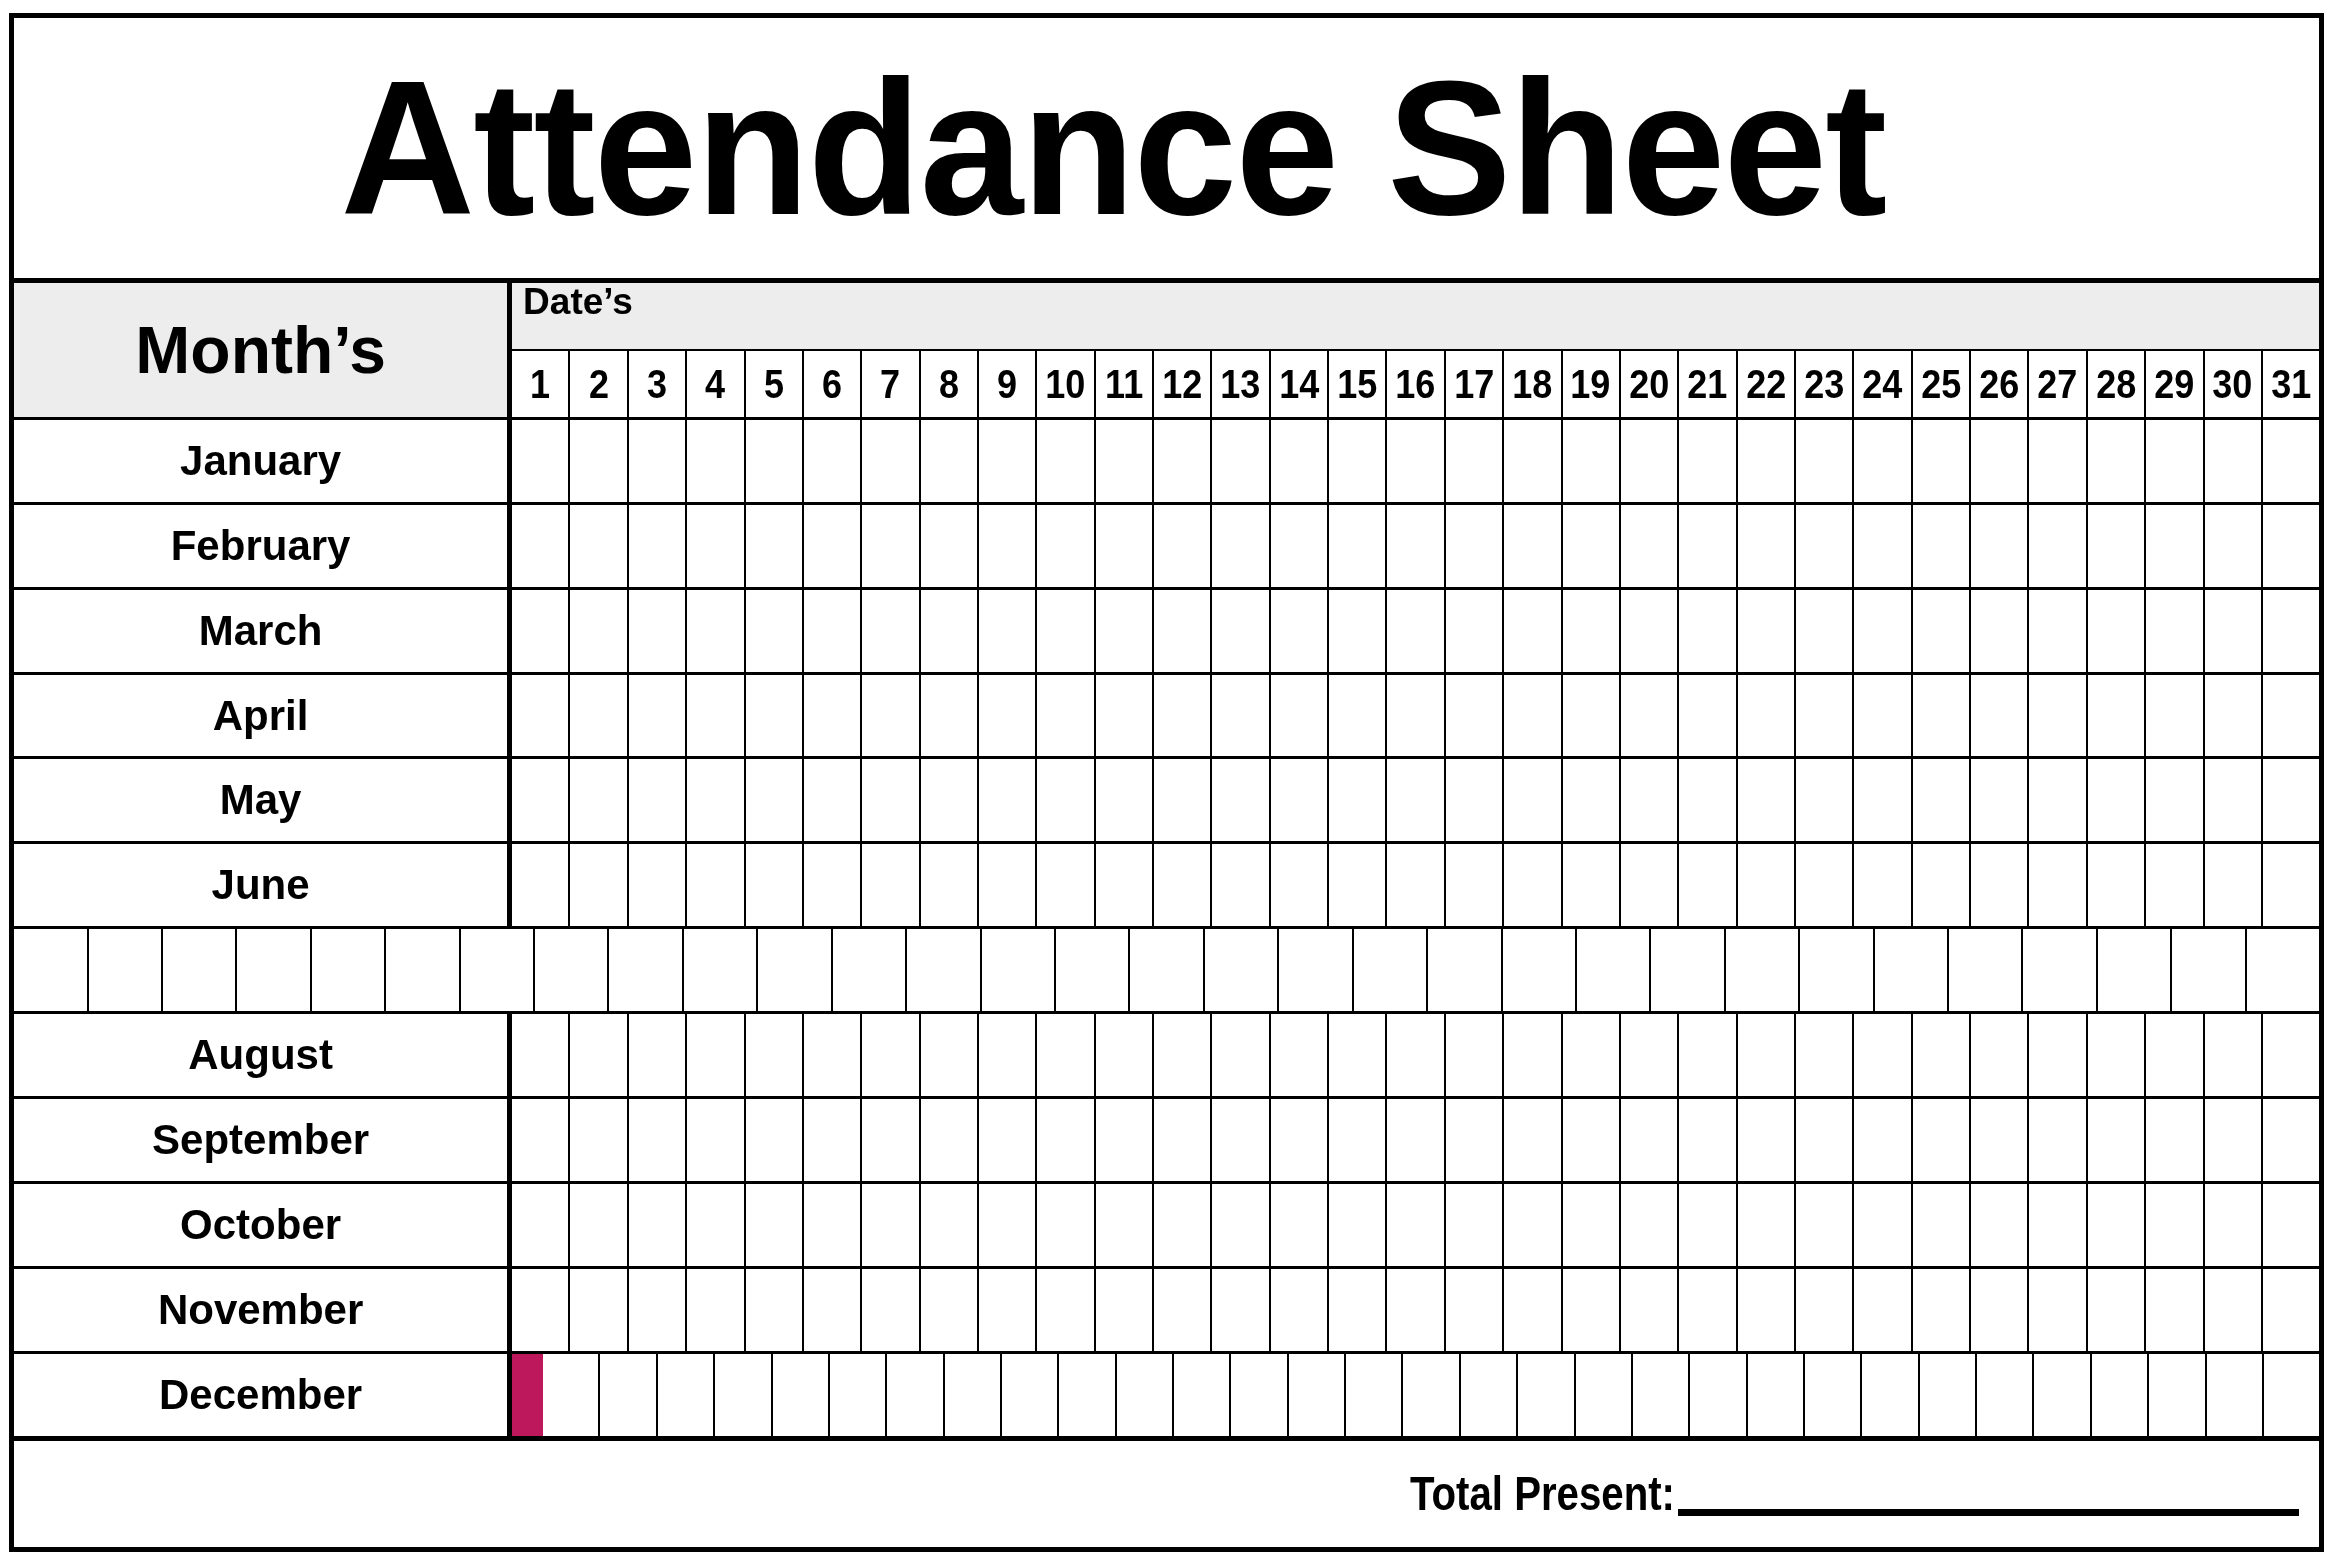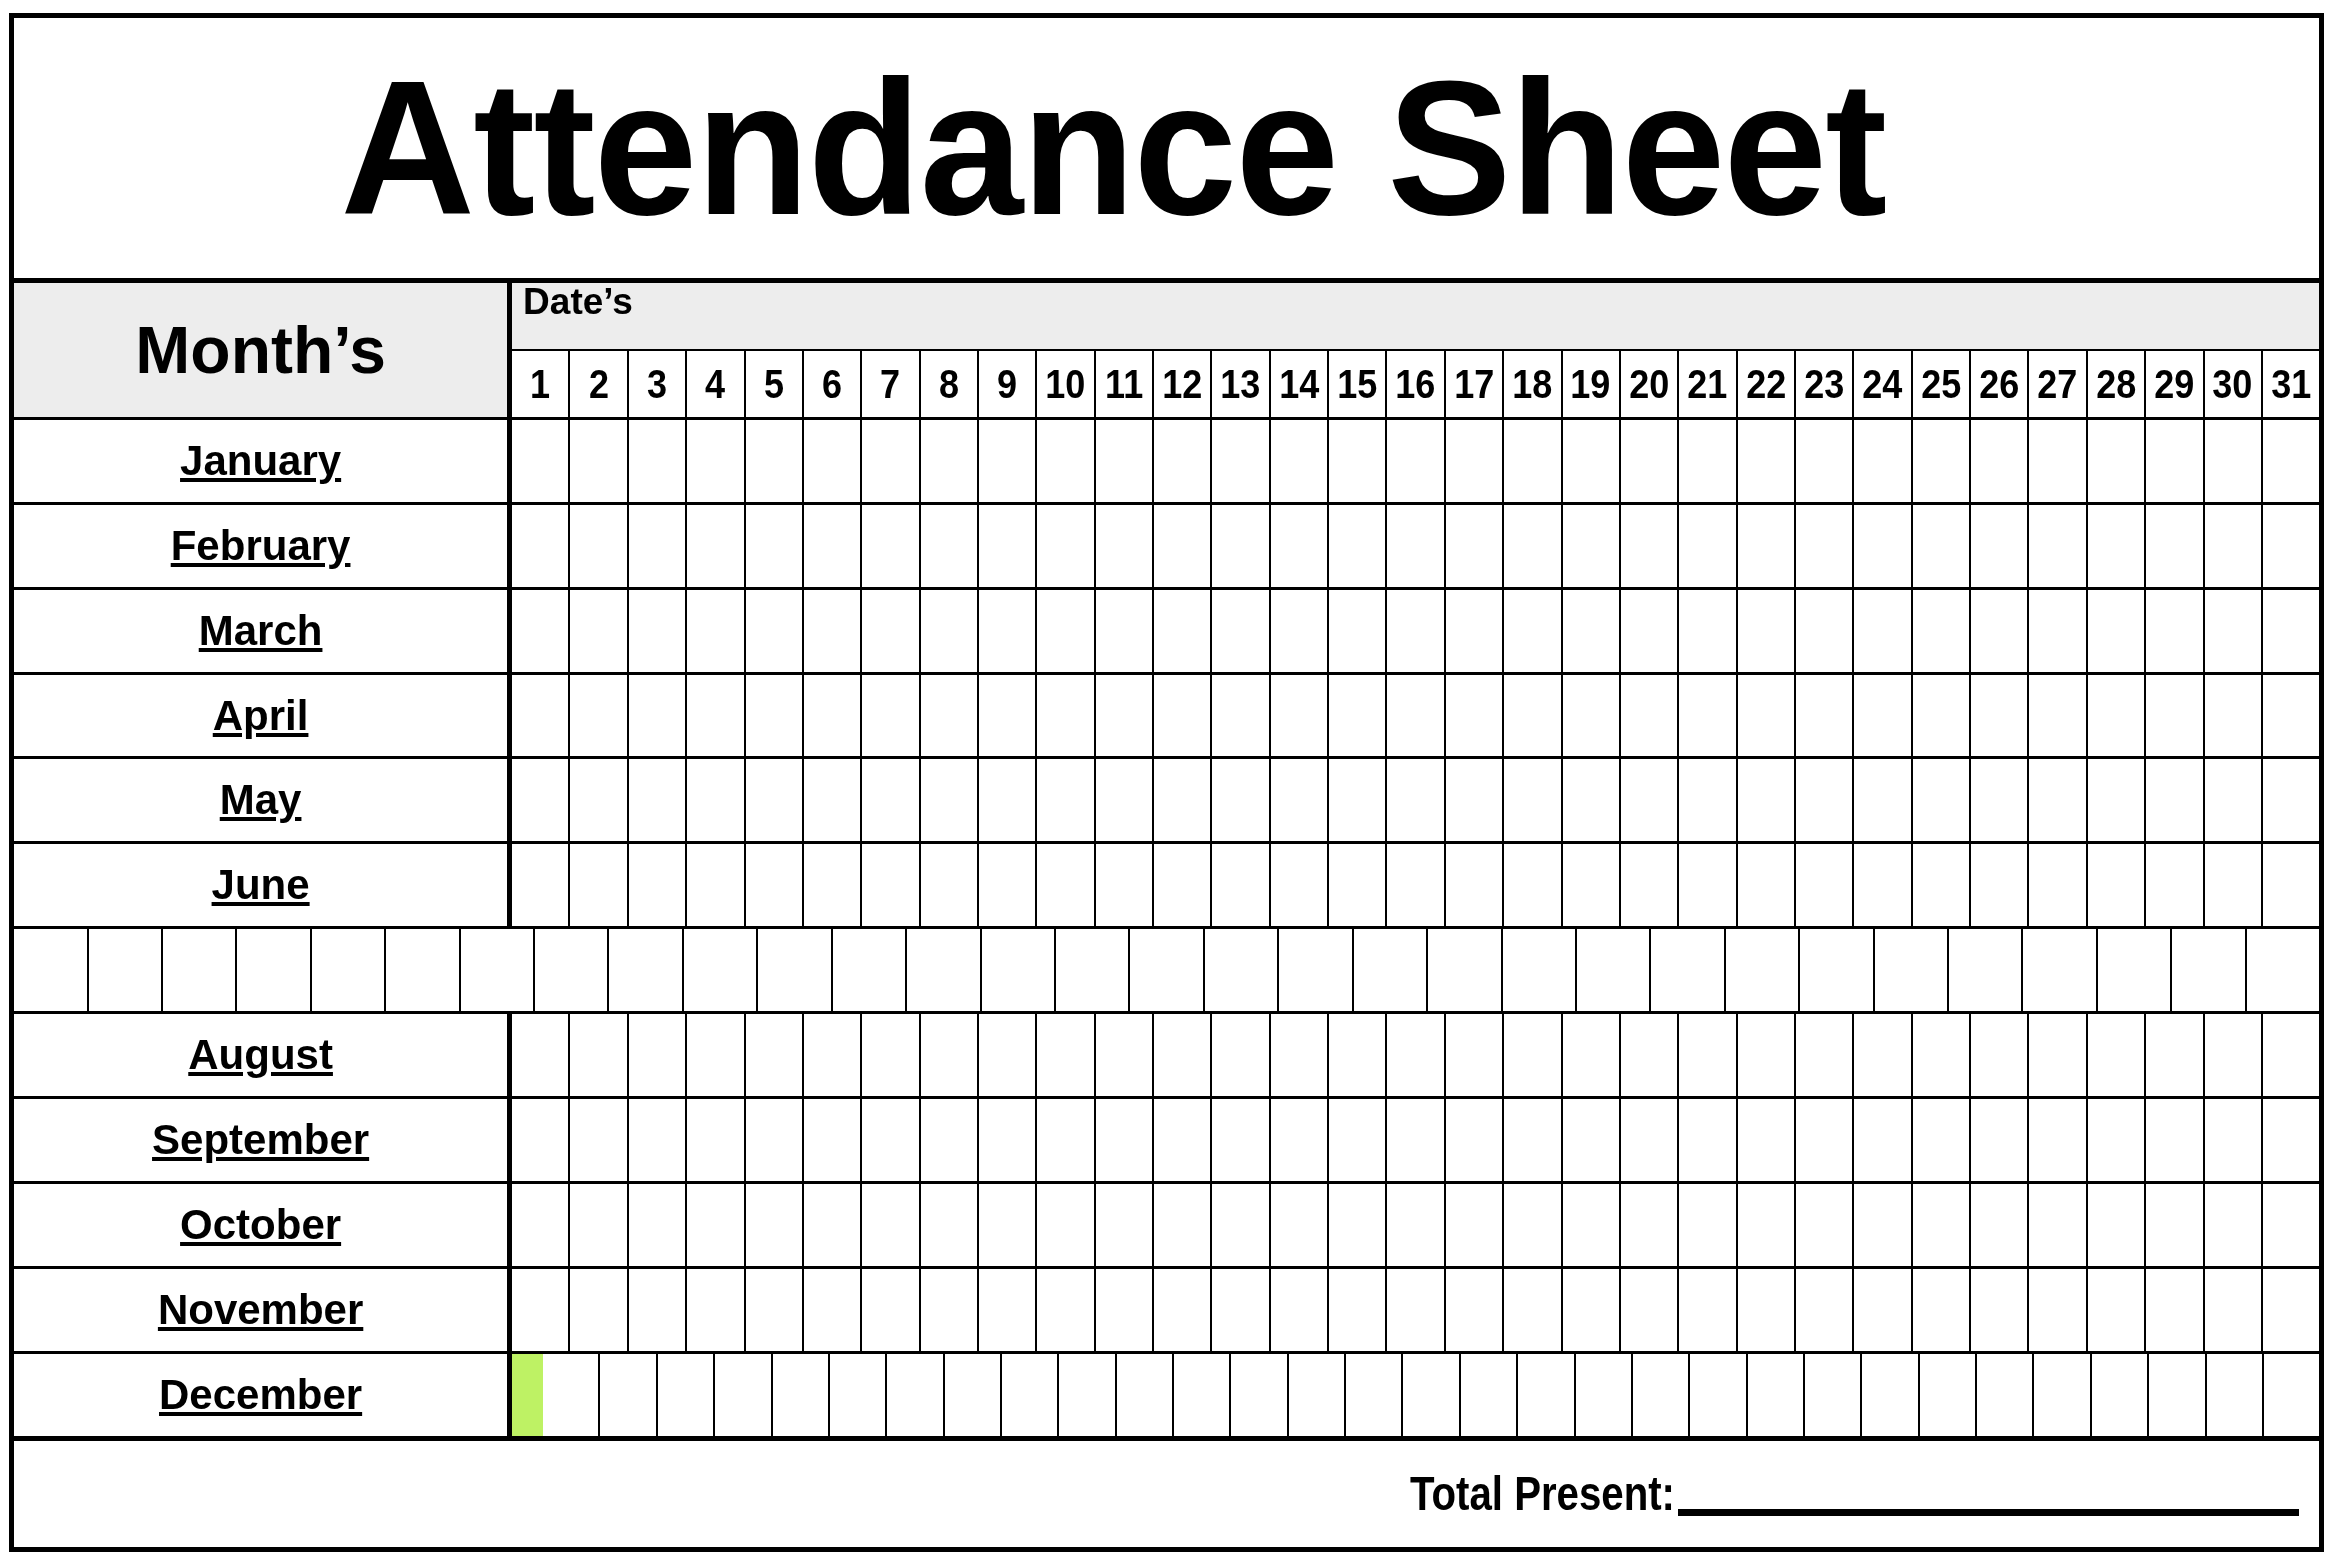"Attendance Sheet" .sheet-wrap { background: #bef264 -> #be185d }
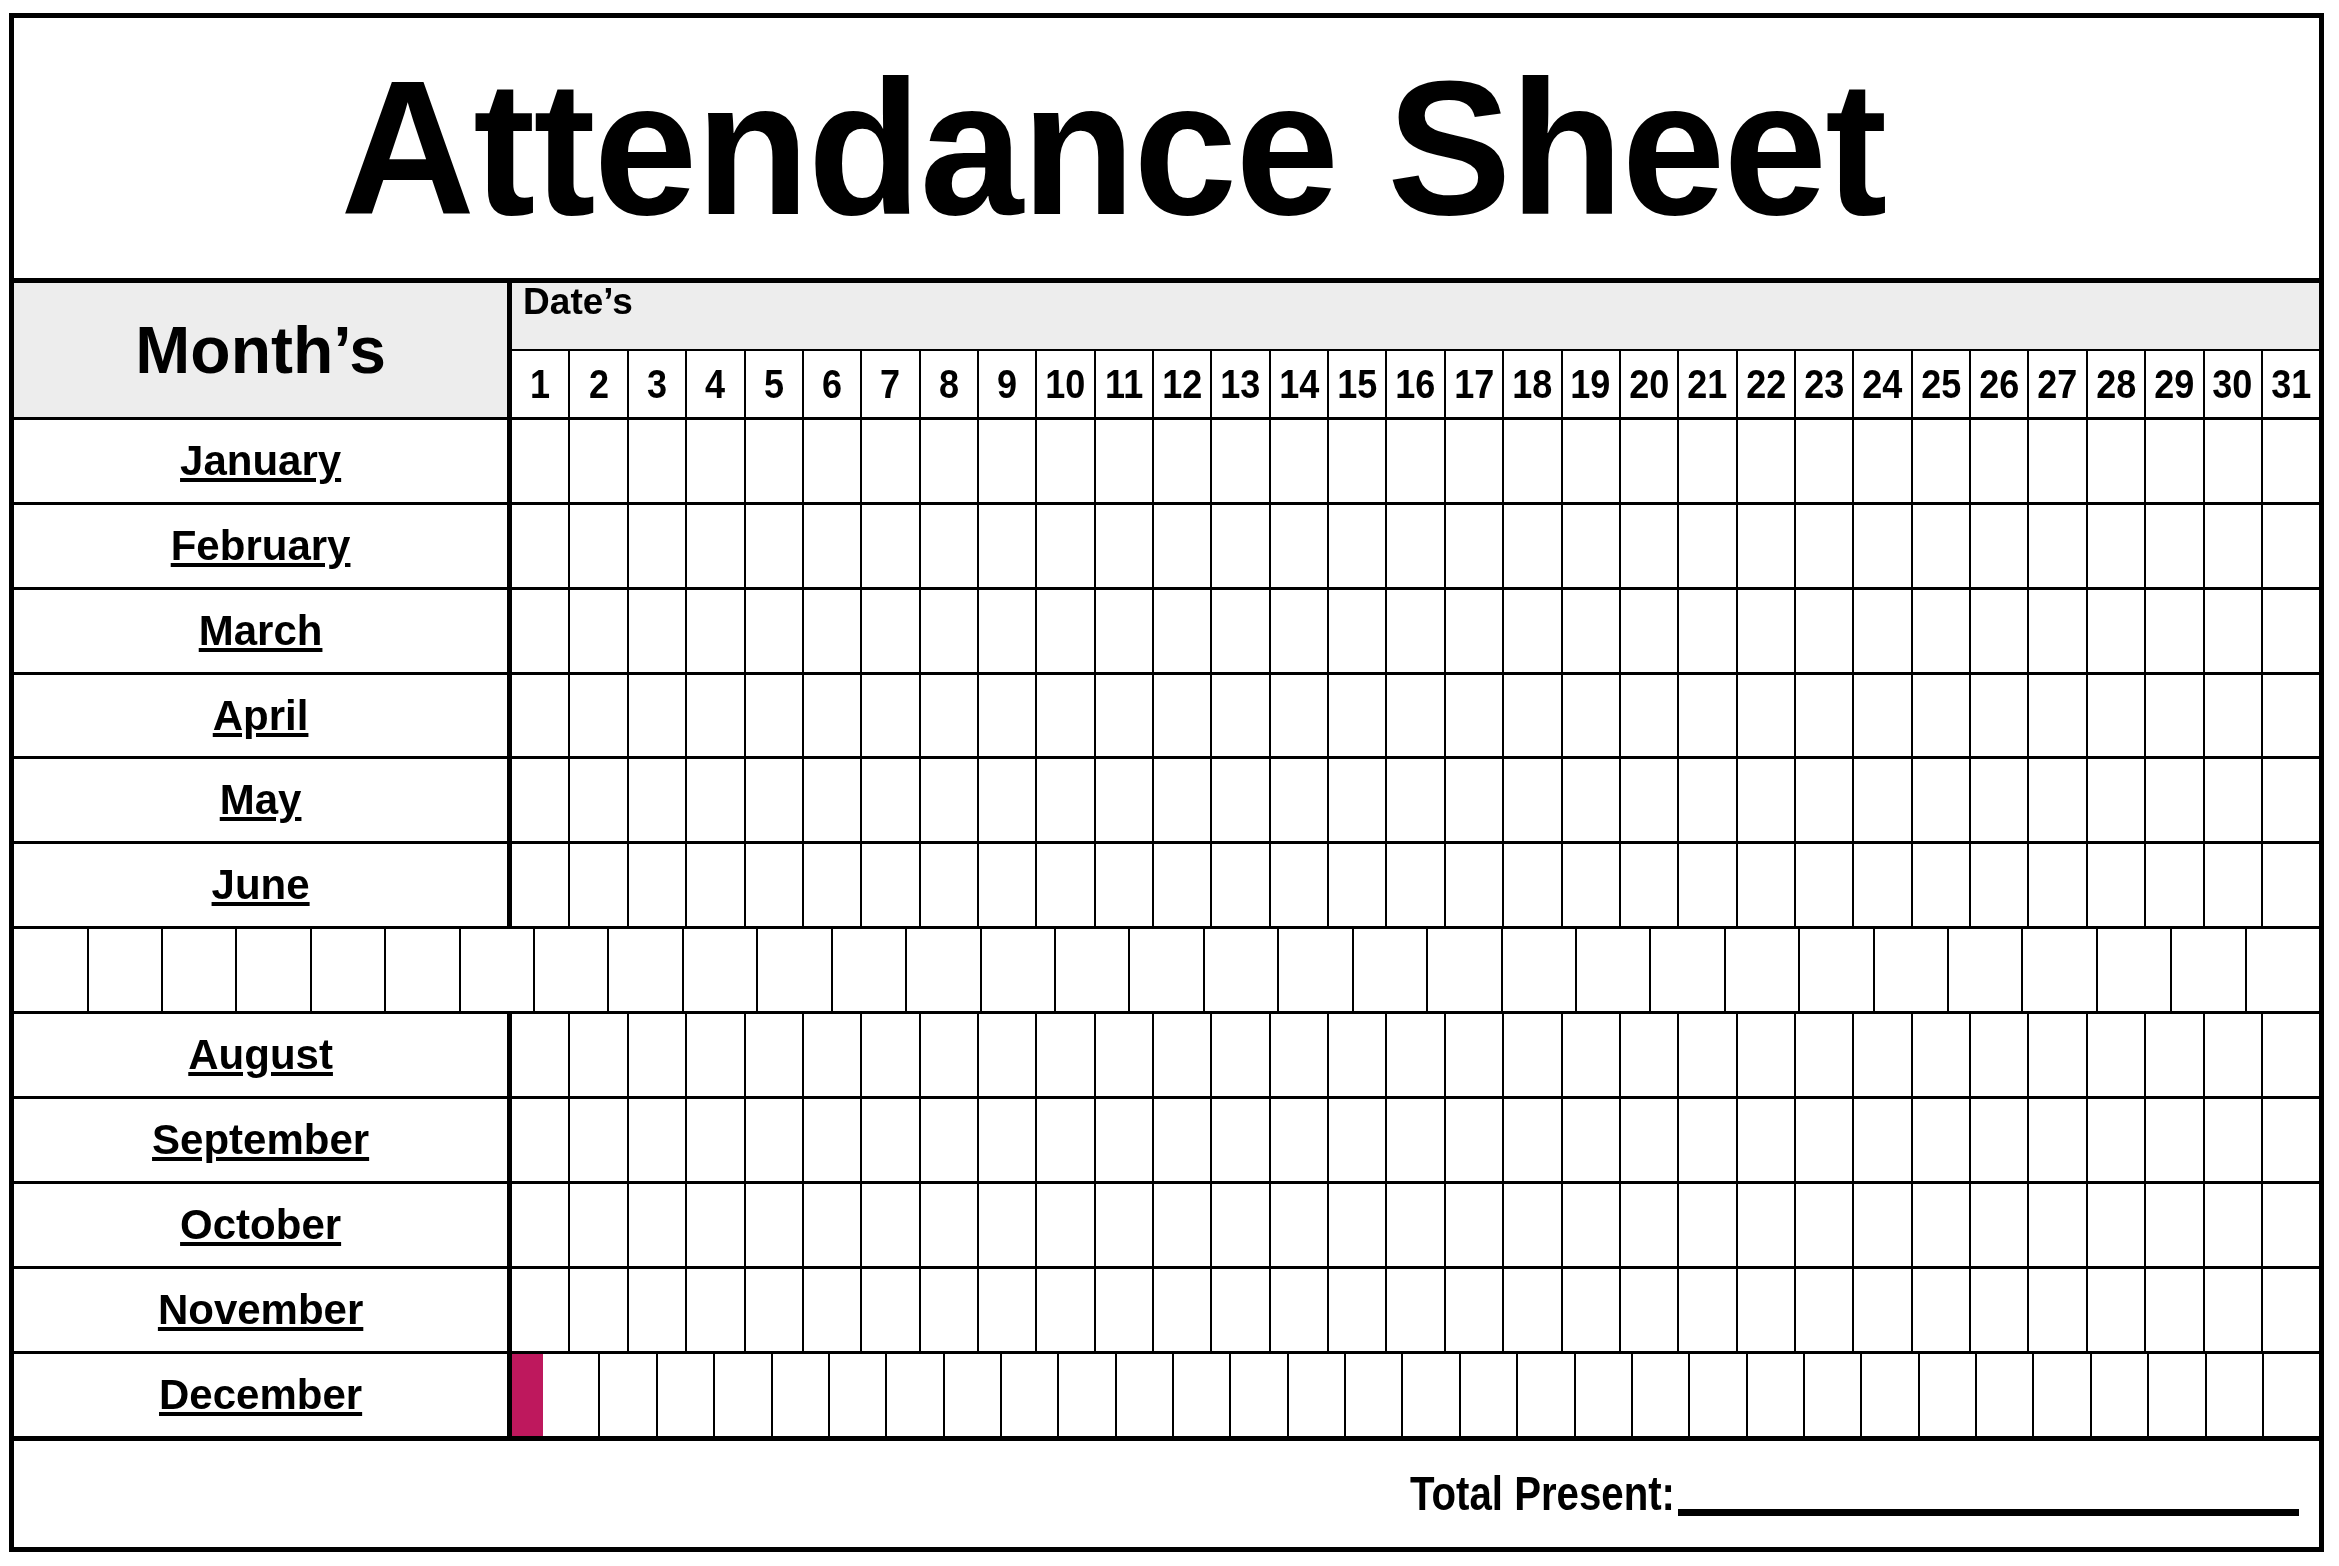"January" .month-name-label { text-decoration: underline -> none }
